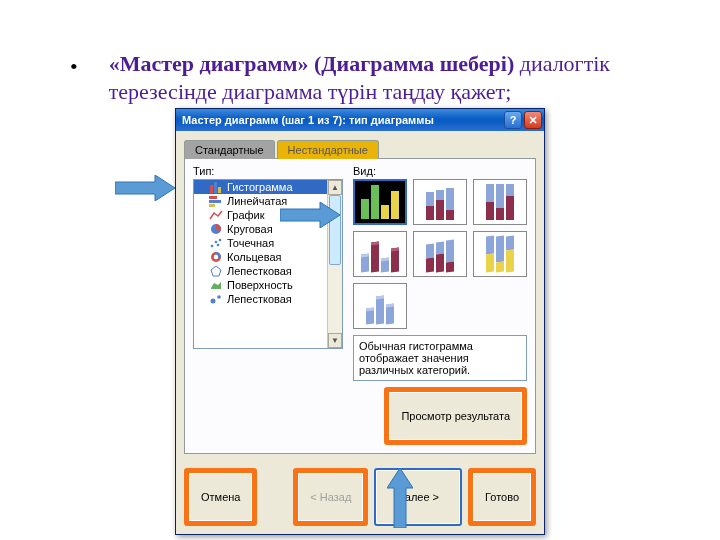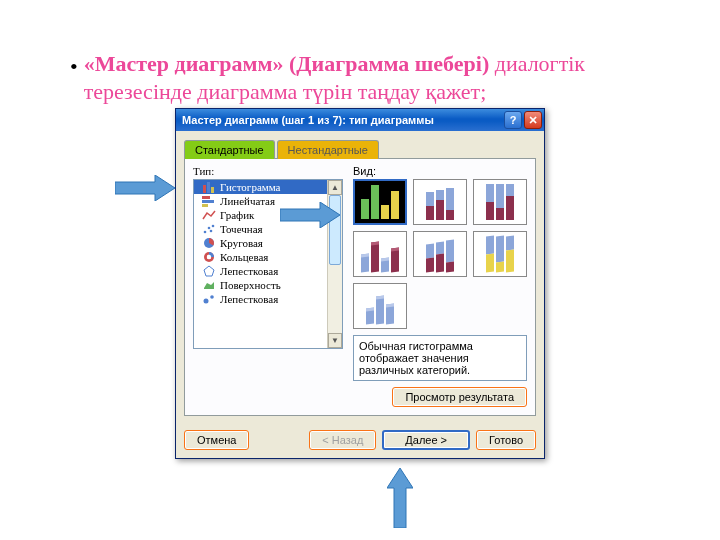"«Мастер диаграмм» (Диаграмма шебері)" .bullet-text { color: #ec4899 -> #4c1d95; margin-left: none -> 25px }
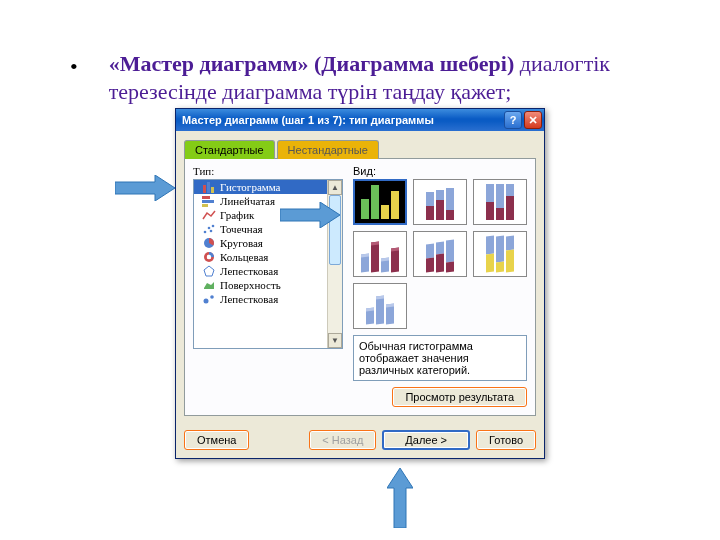"Стандартные" .tab.active { background: #84cc16 -> #a3a3a3 }
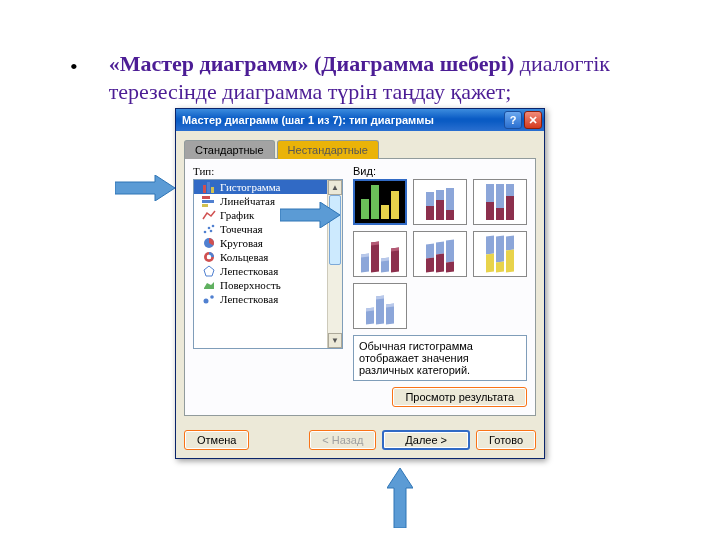"Тип:" .col-left { font-family: Liberation Serif, serif -> none }
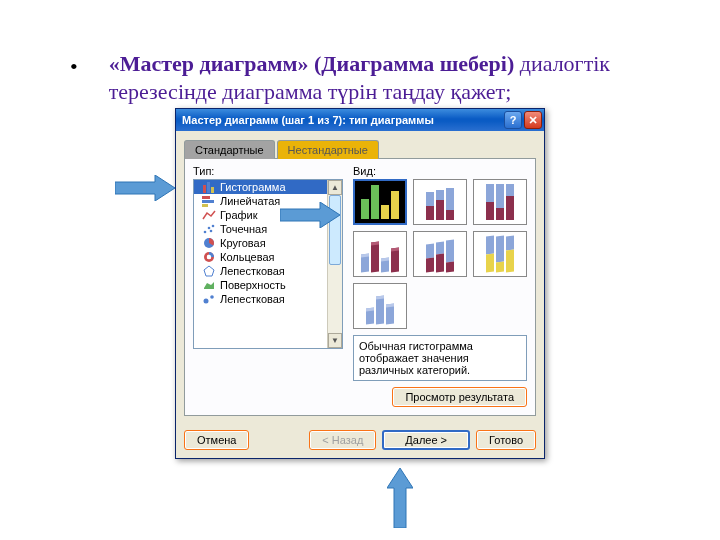"Гистограмма" .li { padding: 1px 8px -> 1px 15px }
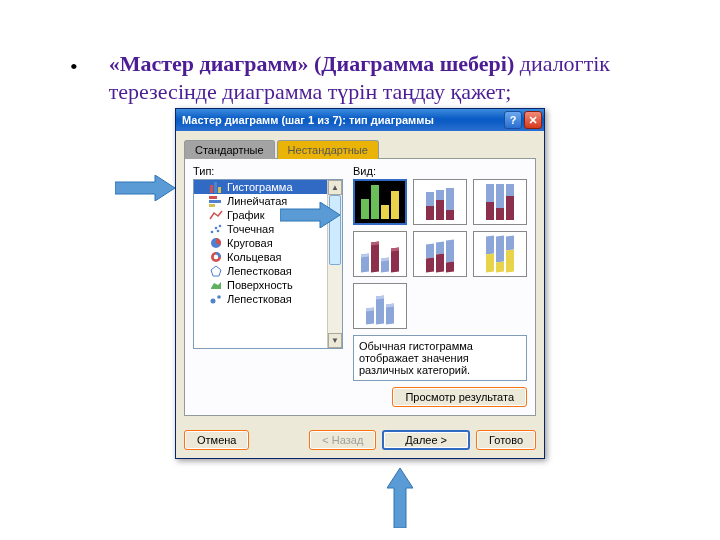"Точечная" div.li { order: before "Круговая" -> after "Круговая" }
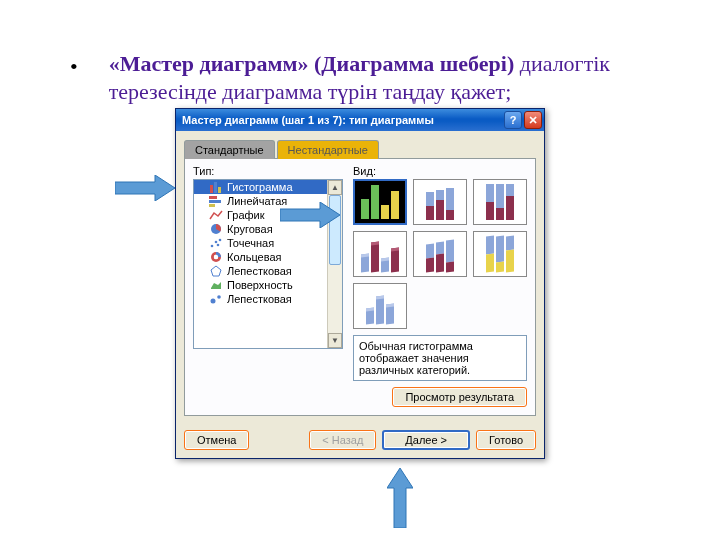"Просмотр результата" .xp-btn { border: 1px solid #f97316 -> 5px solid #f97316; padding: 3px 12px -> 18px 12px }
